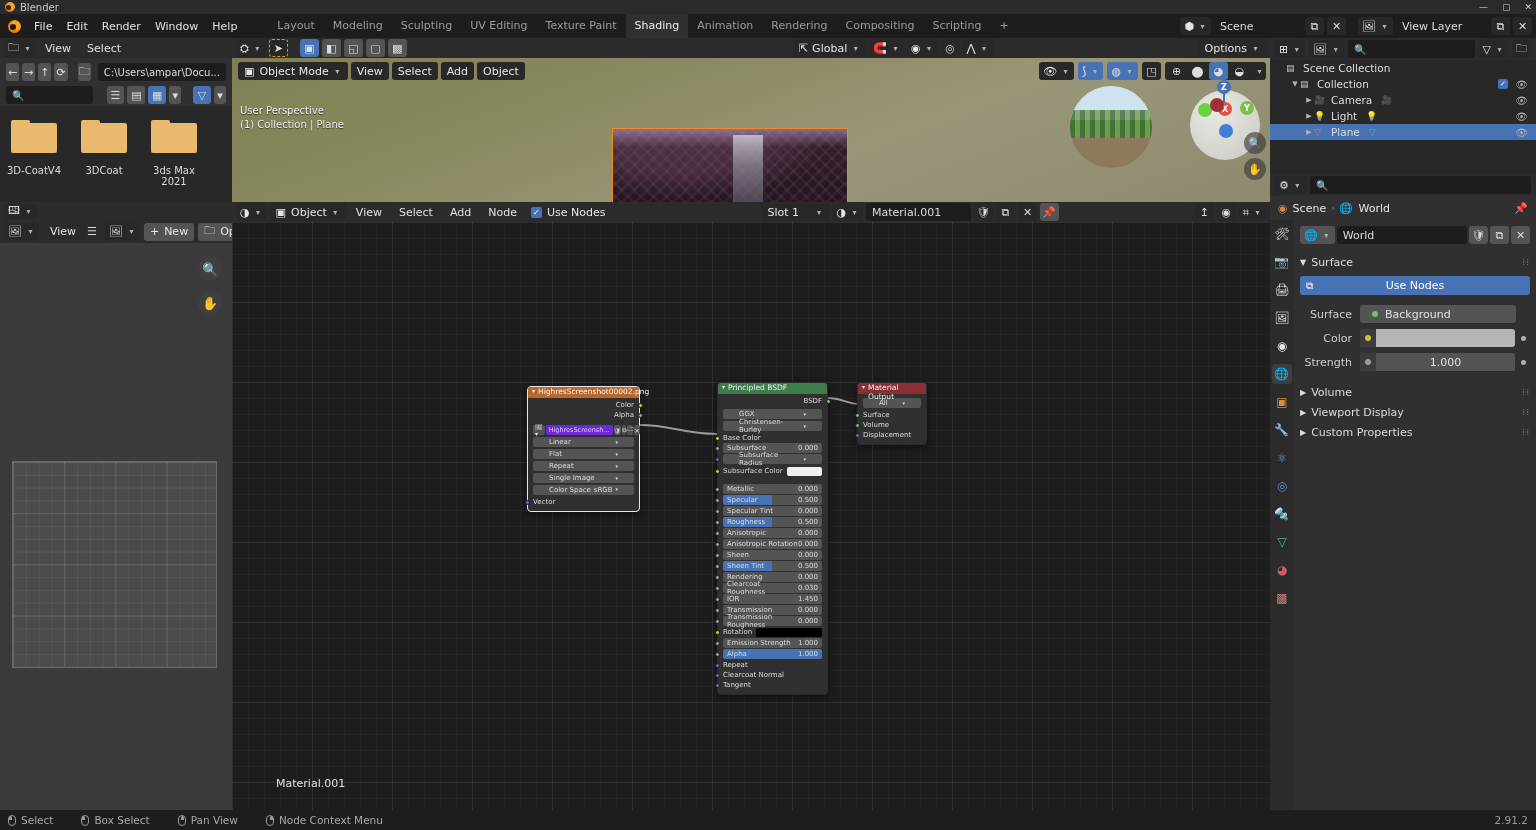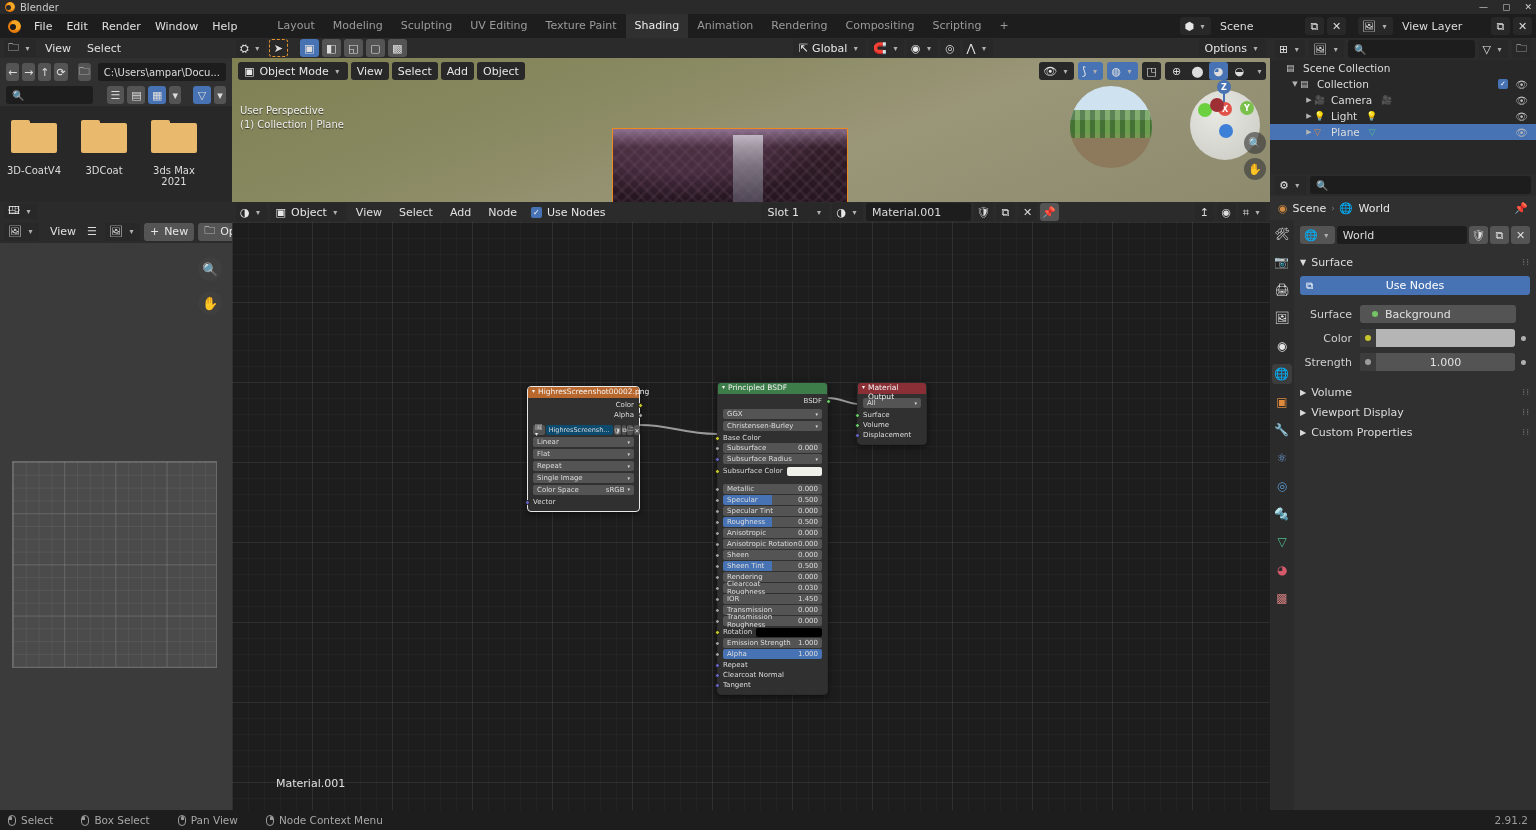"All" .dd { padding: 0 4px -> 0 16px }
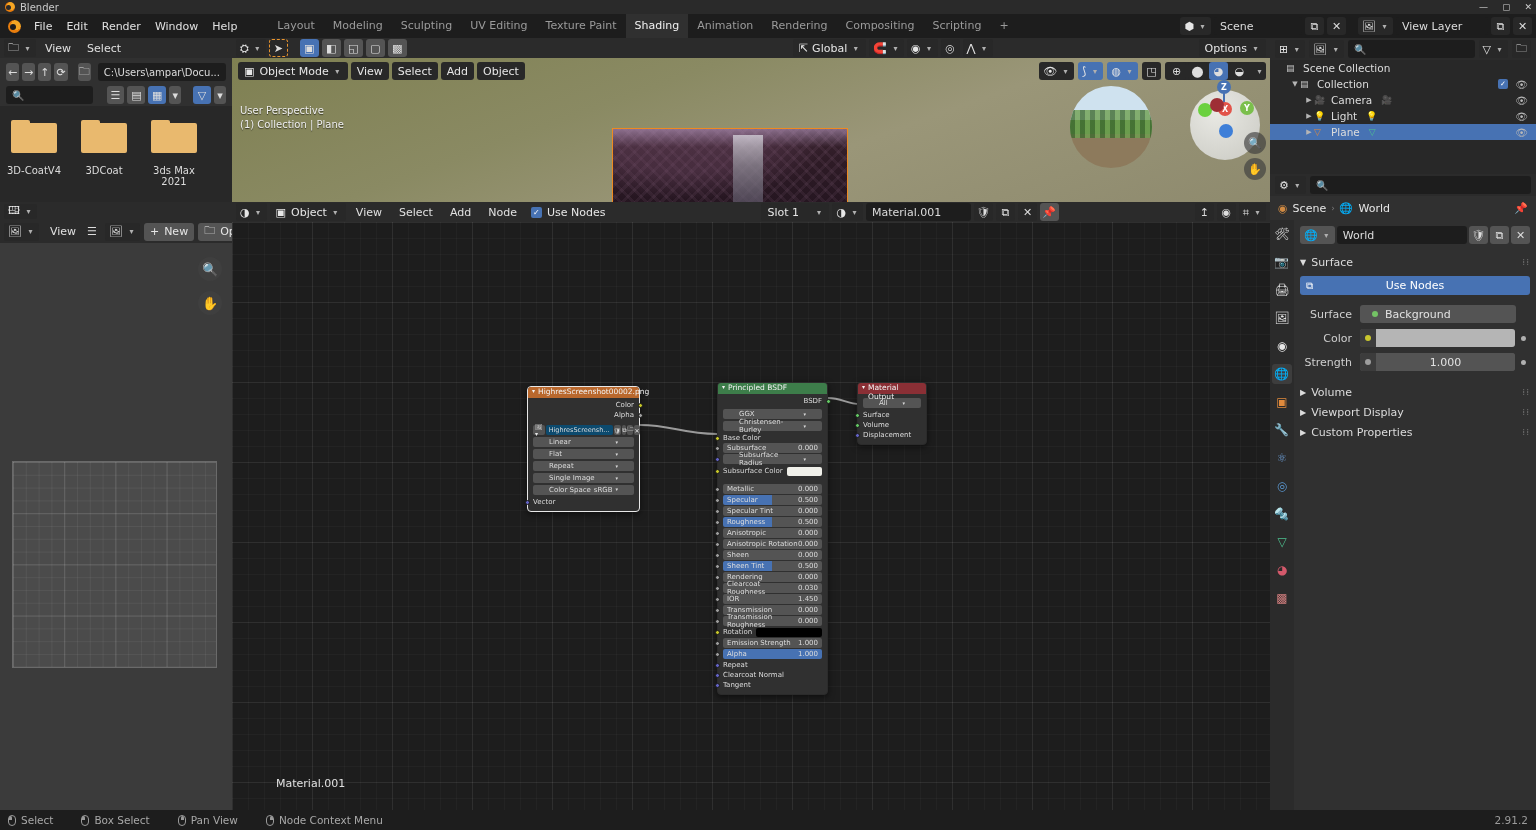"HighresScreensh..." span { background: #0c4a6e -> #6d28d9 }
